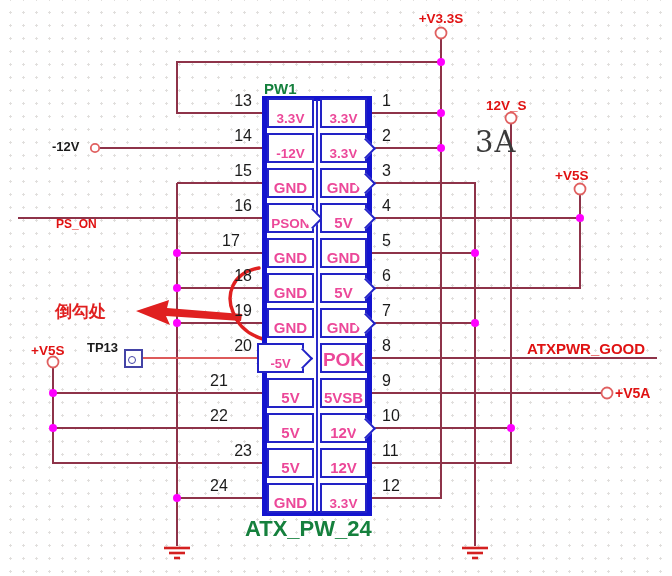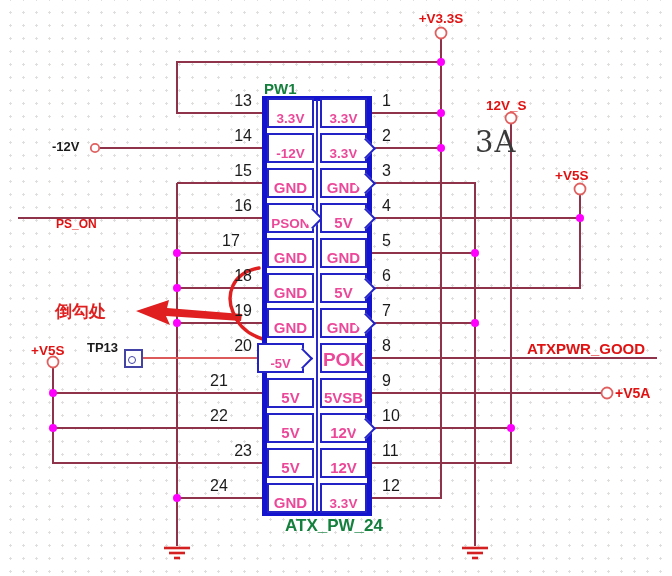"ATX_PW_24" div.lbl { font-size: 17px -> 22px; left: 276px -> 245px }
